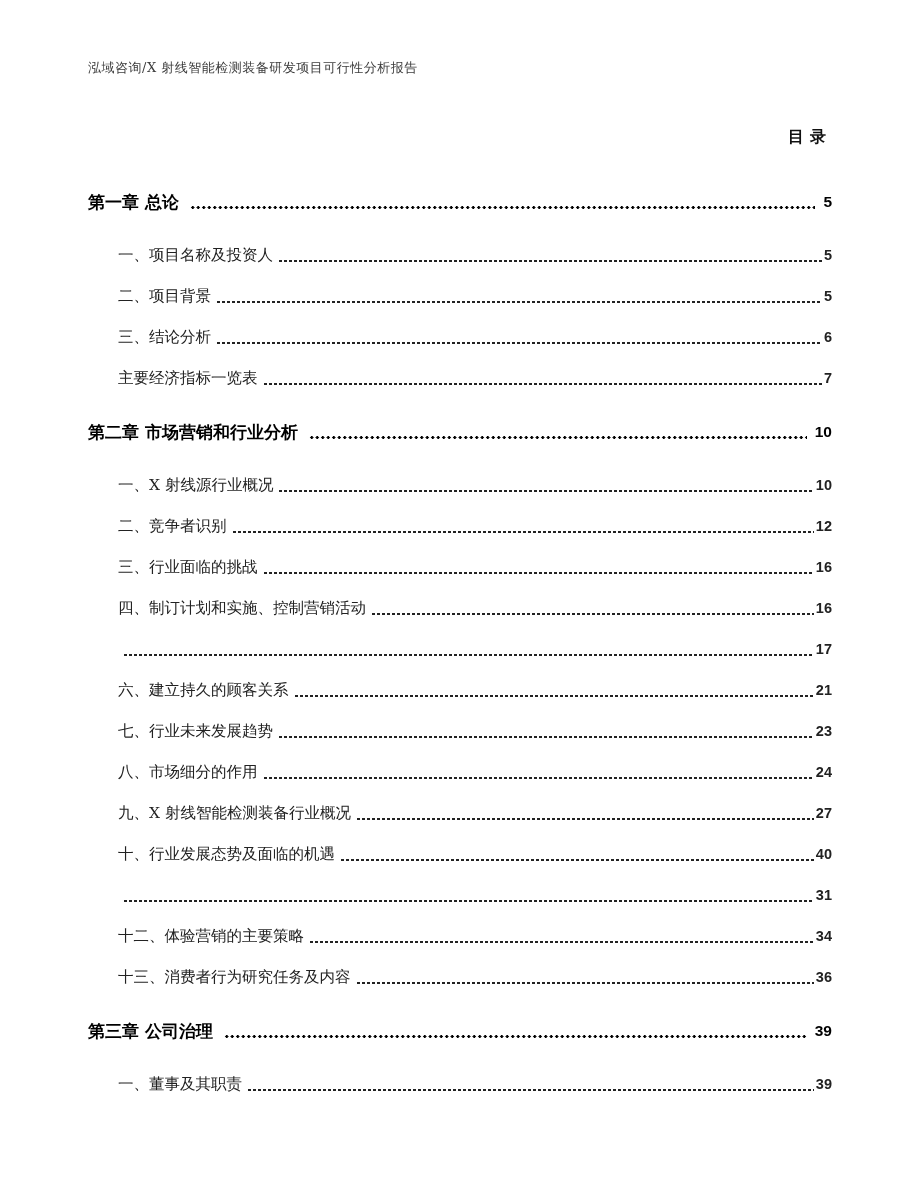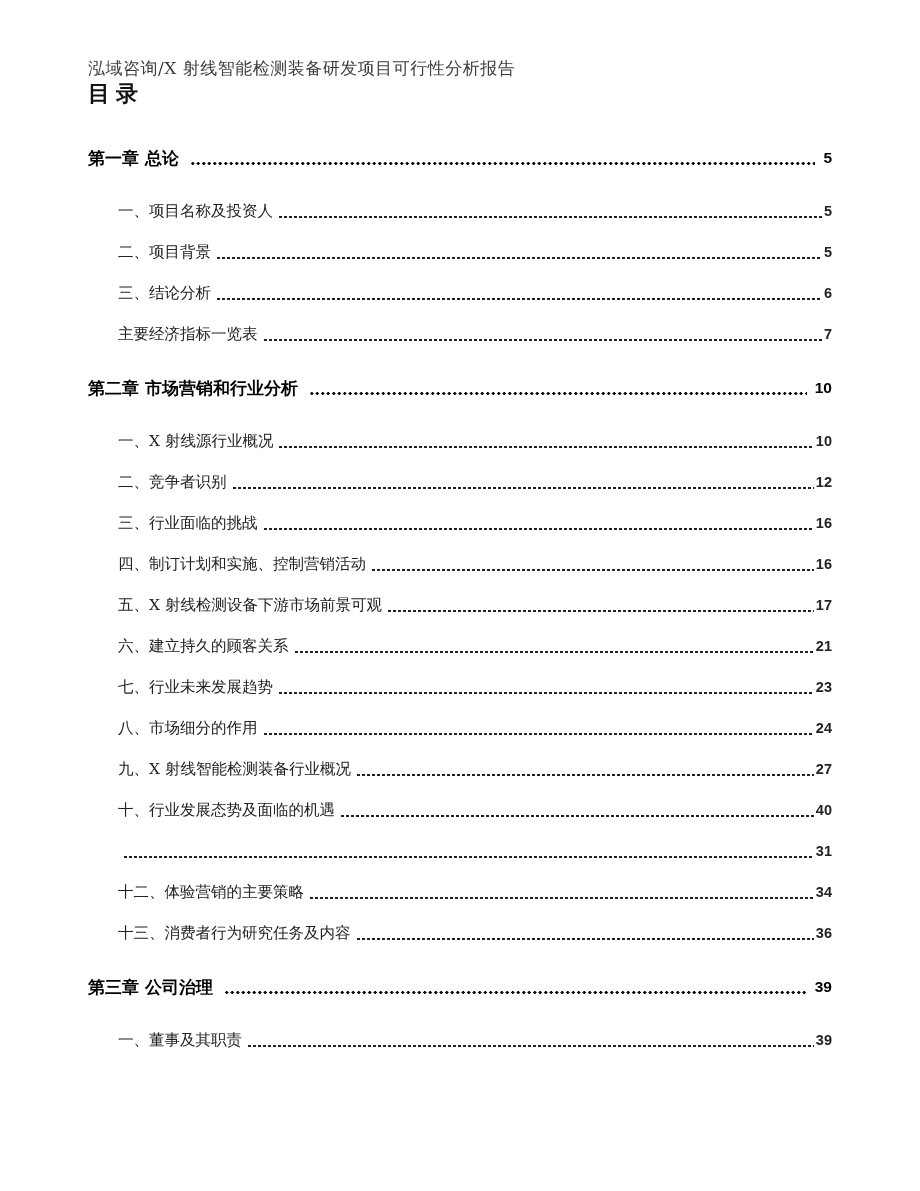"泓域咨询/X 射线智能检测装备研发项目可行性分析报告" .doc-header { font-size: 17px -> 13px }
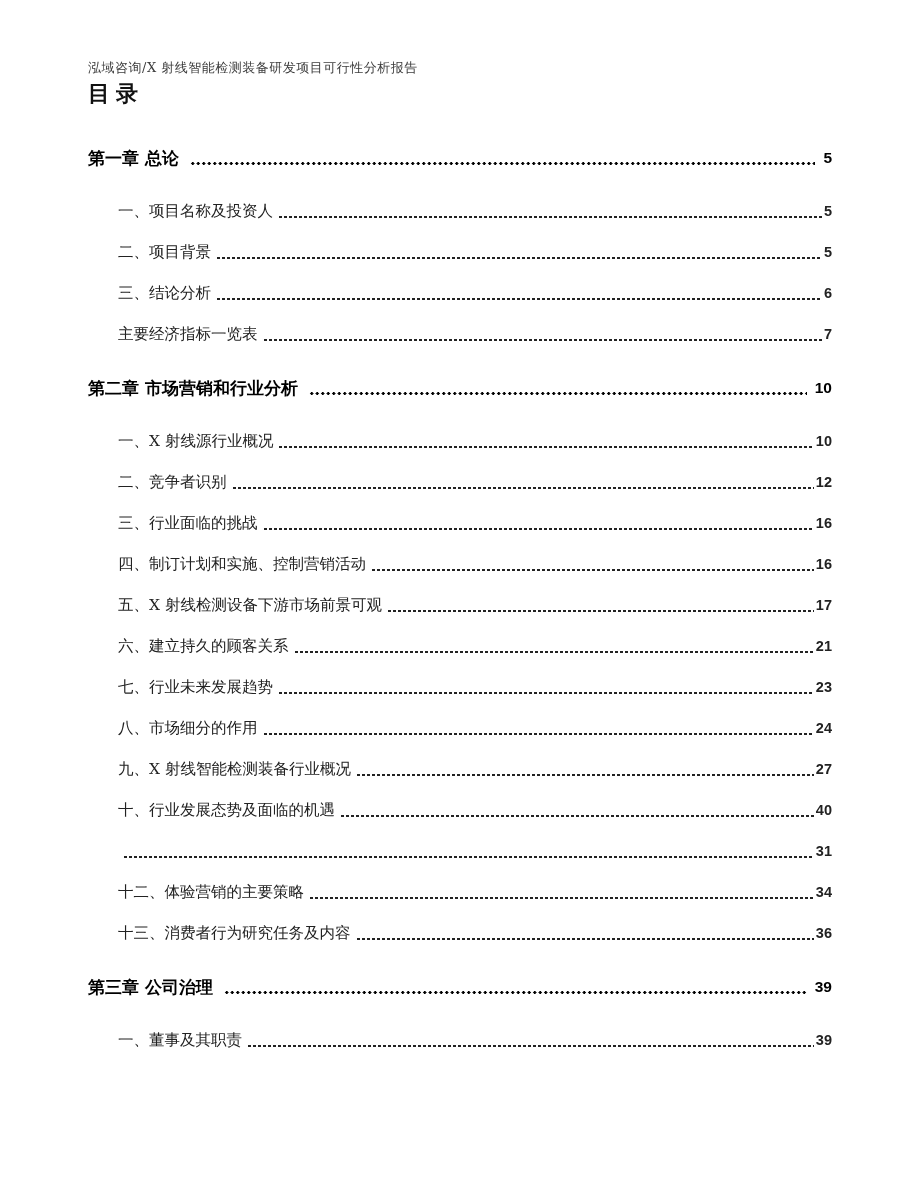"目录" .doc-title { font-size: 22px -> 16px; margin-top: none -> 44px; text-align: left -> right }
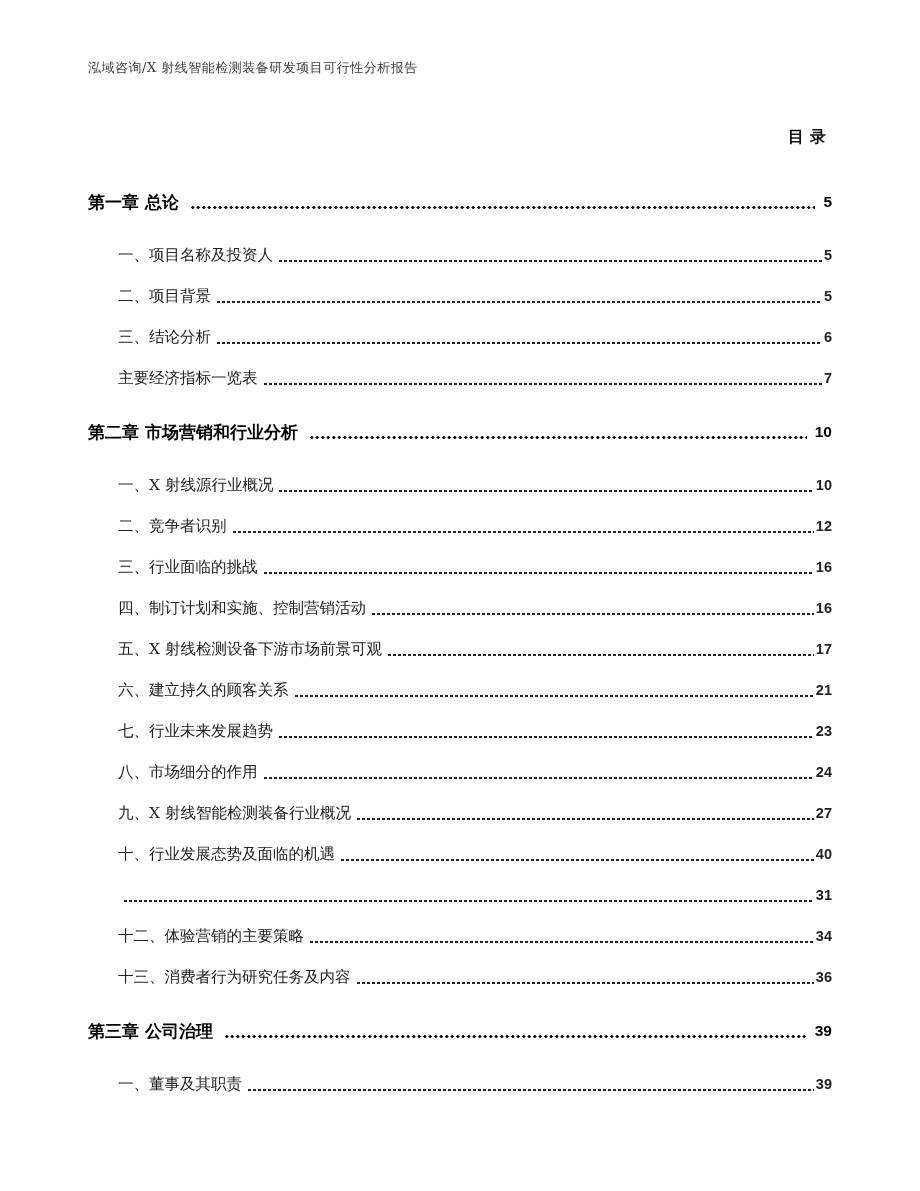"五、X 射线检测设备下游市场前景可观" span.label { html: <span>五、X 射线检测设备下游市场前景可观</span> -> none }
